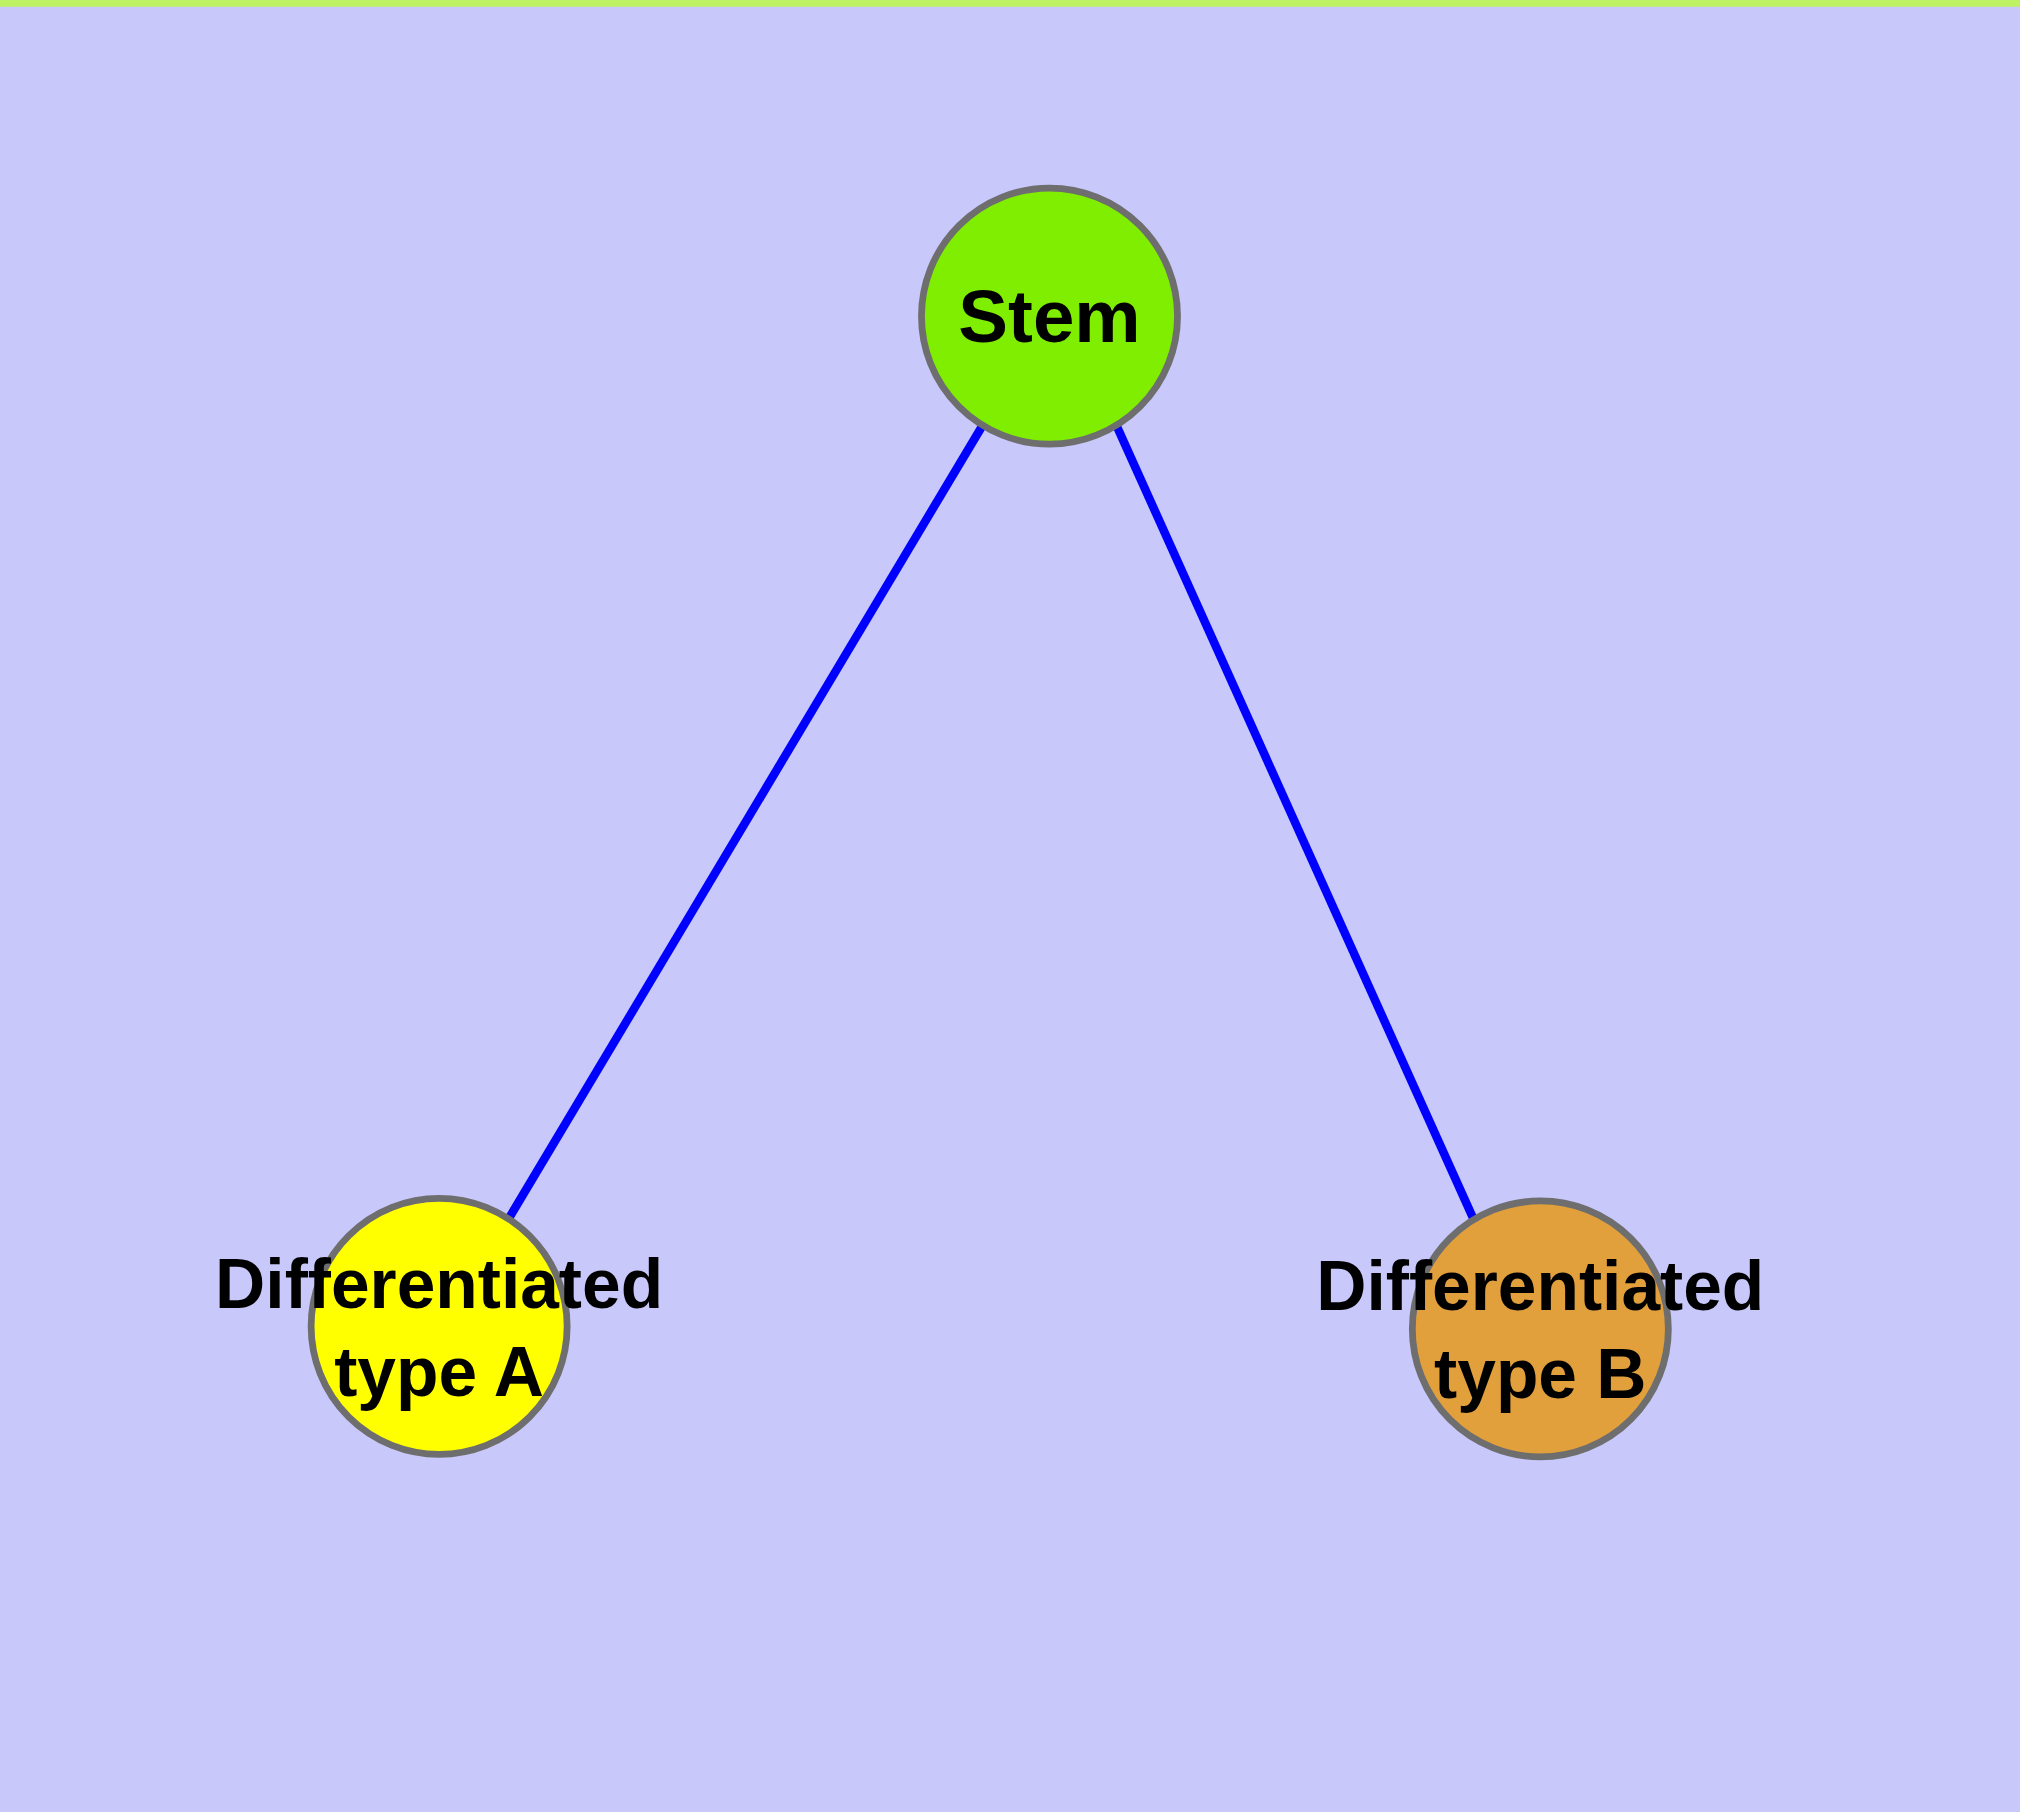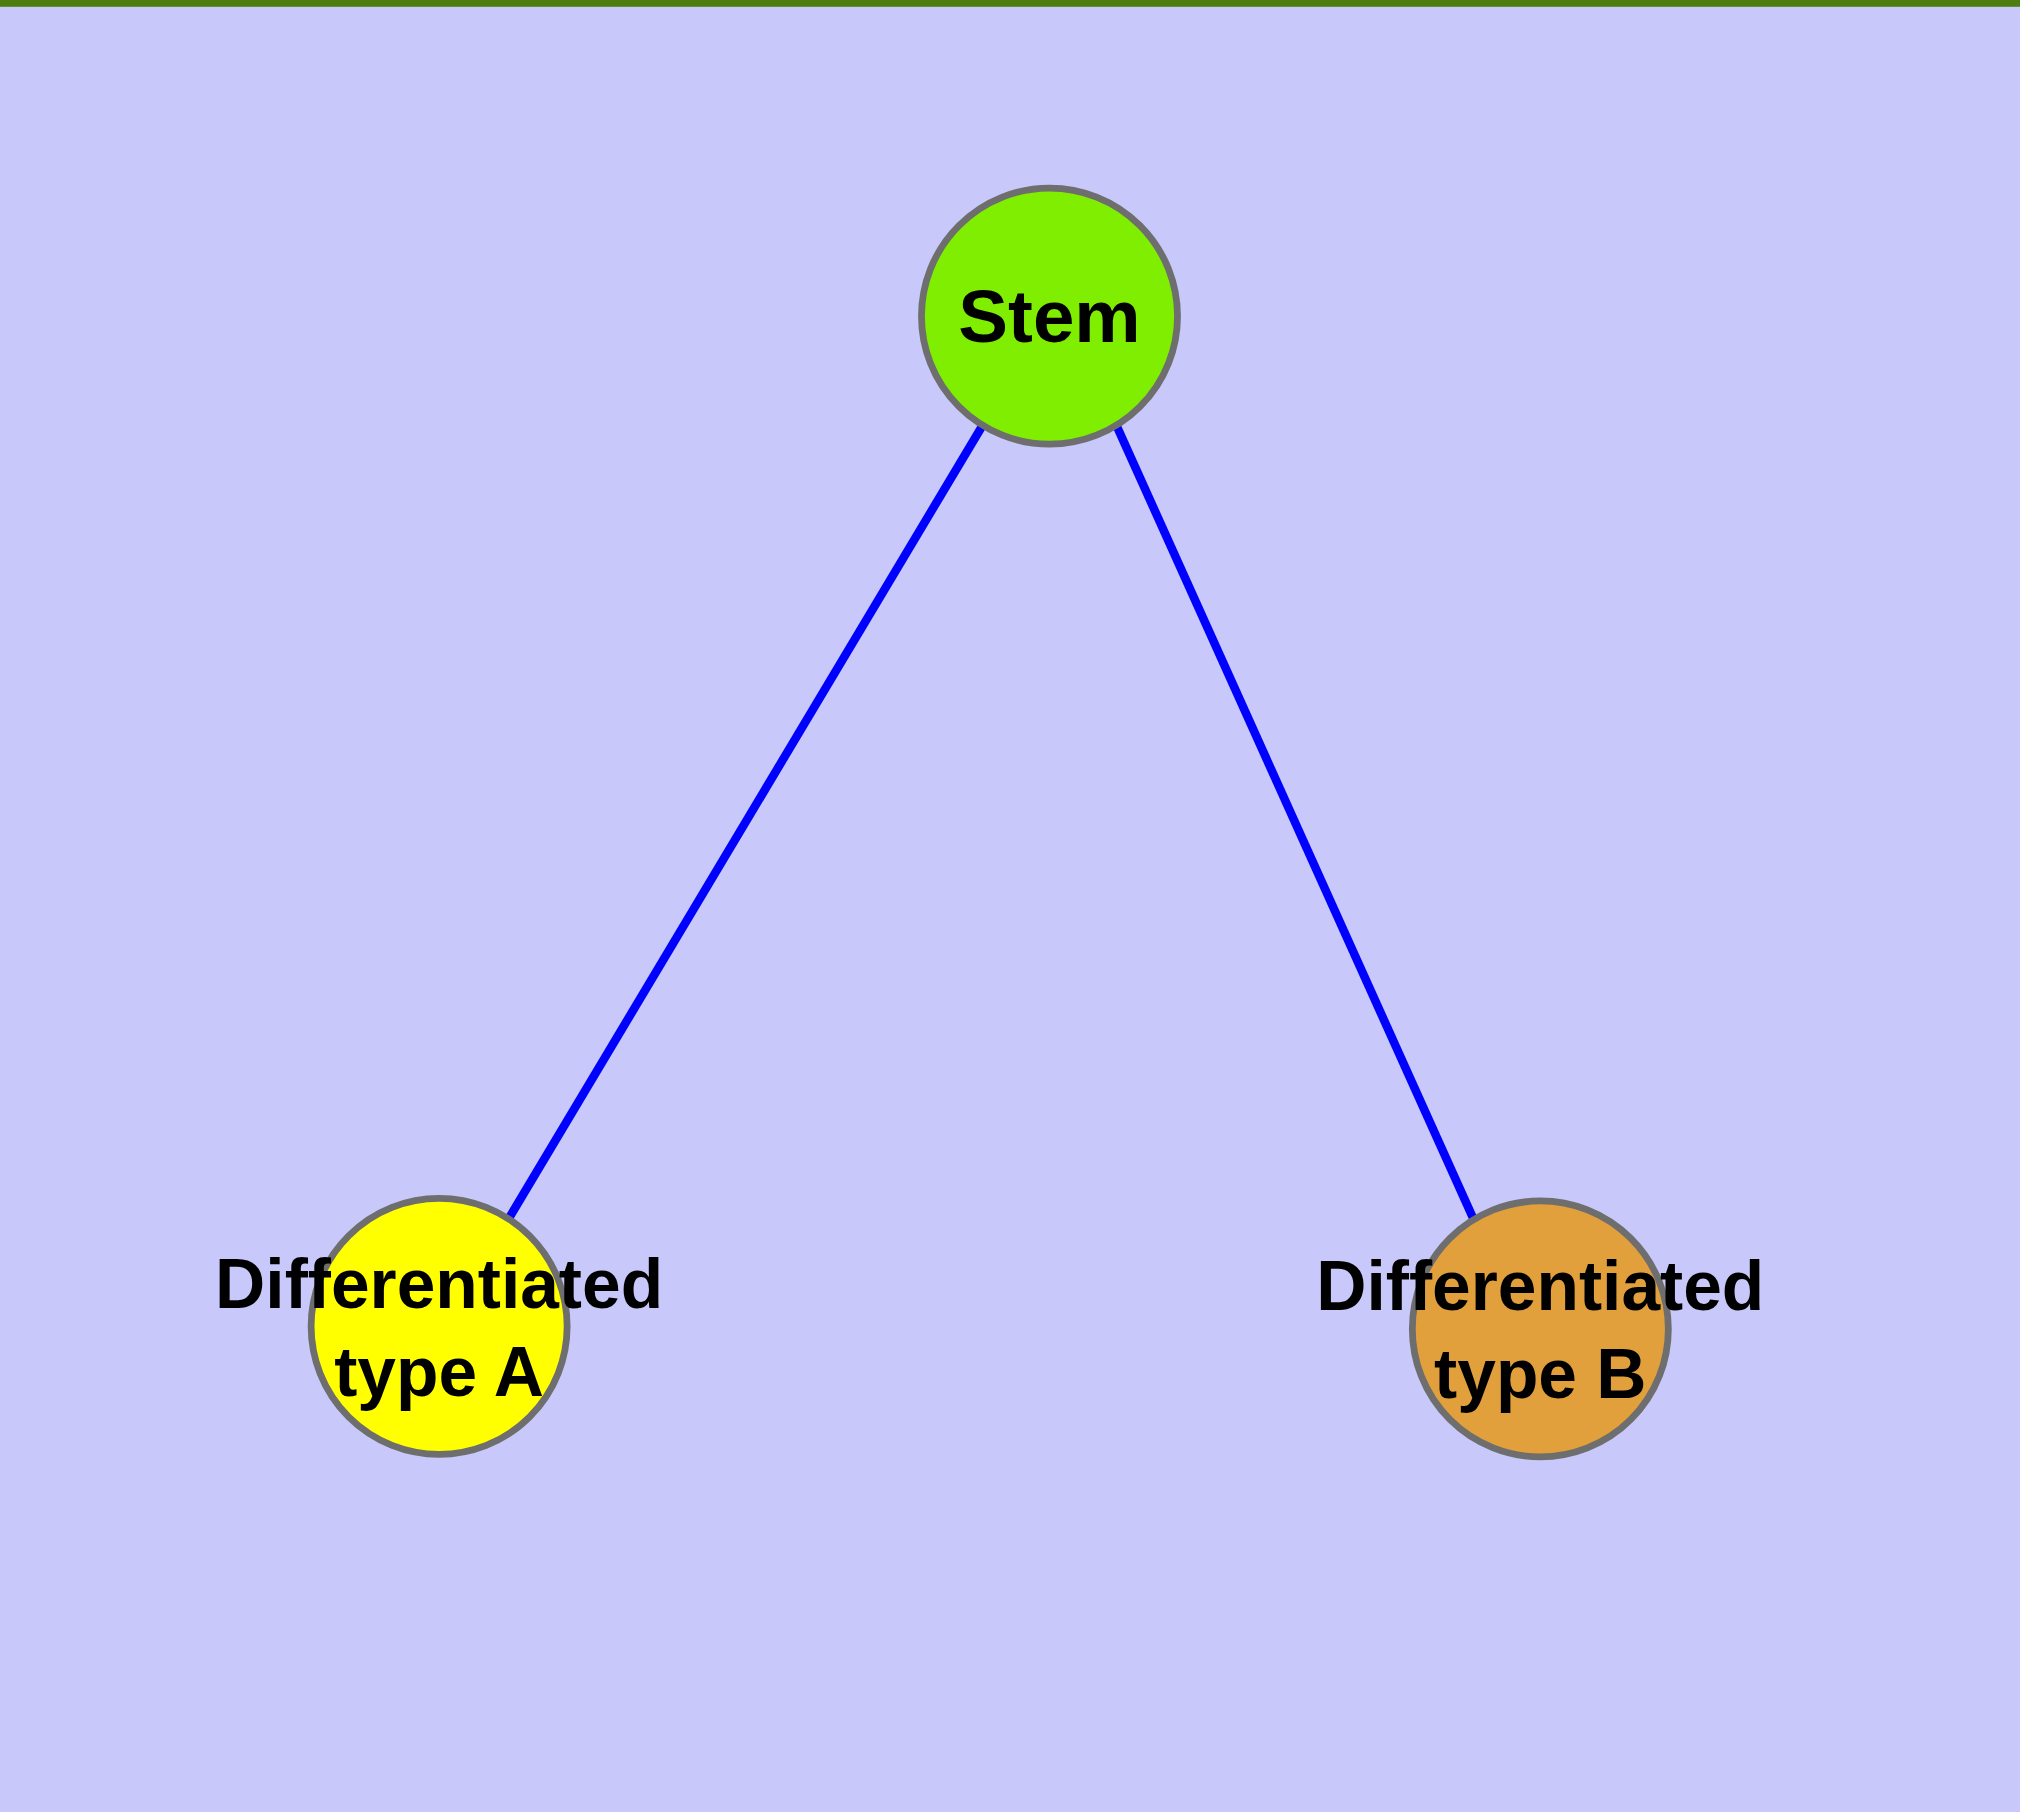"Stem" div { background: #4d7c0f -> #bef264 }
